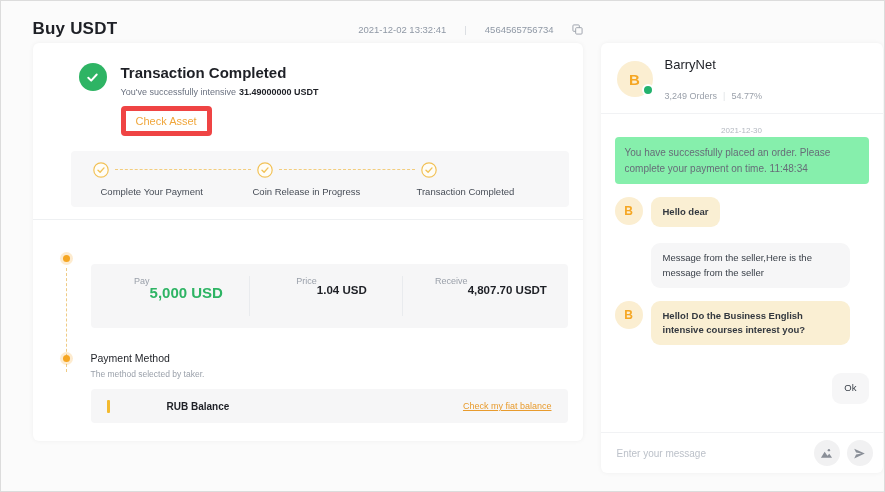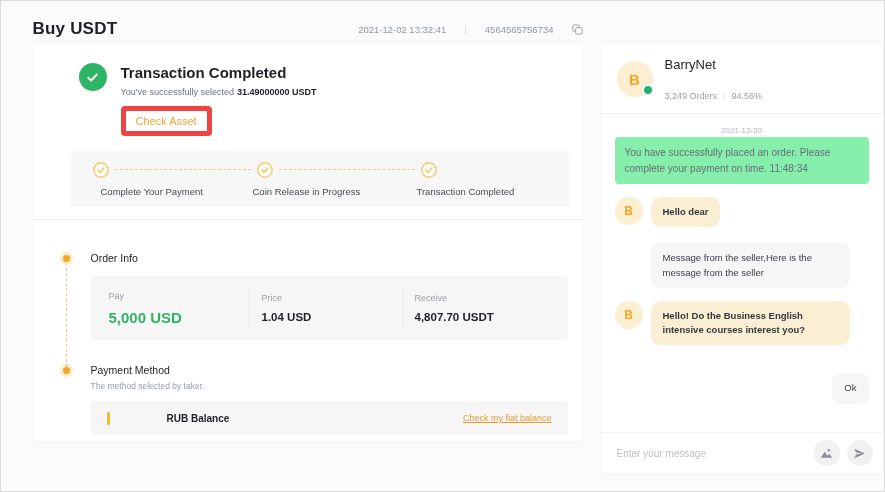"You've successfully selected" span { text: selected -> intensive }
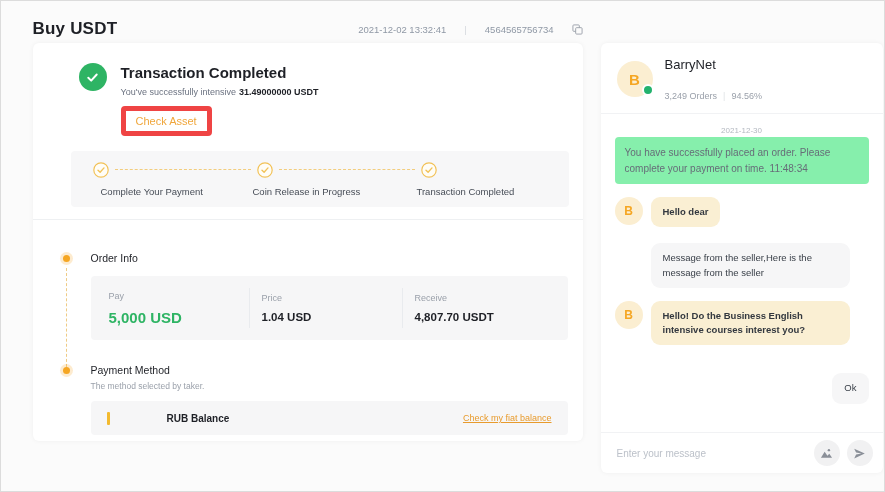"94.56%" span { text: 94.56% -> 54.77% }
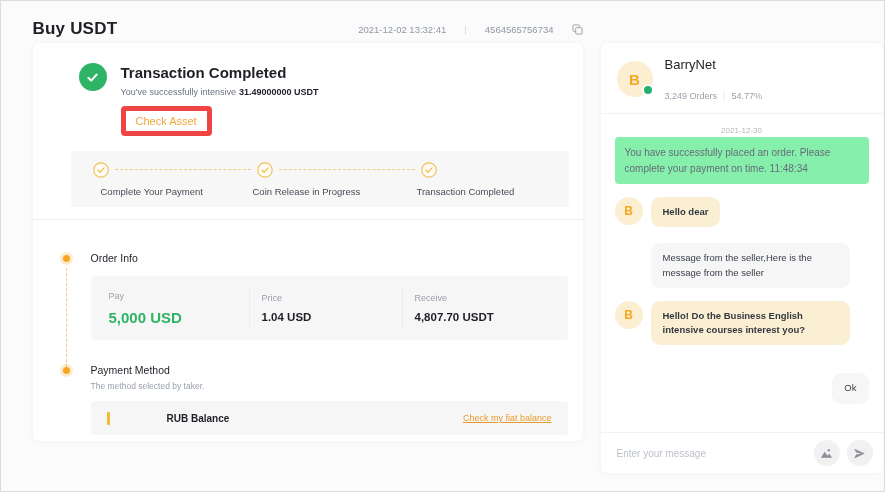"Order Info" div.tl-title { html: <div>Order Info</div> -> none }
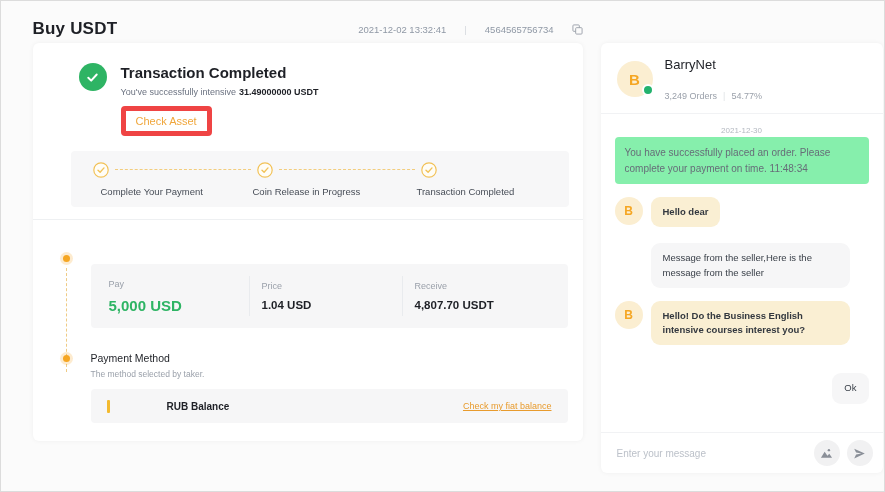"Pay" .order-col { flex-direction: column -> row }
